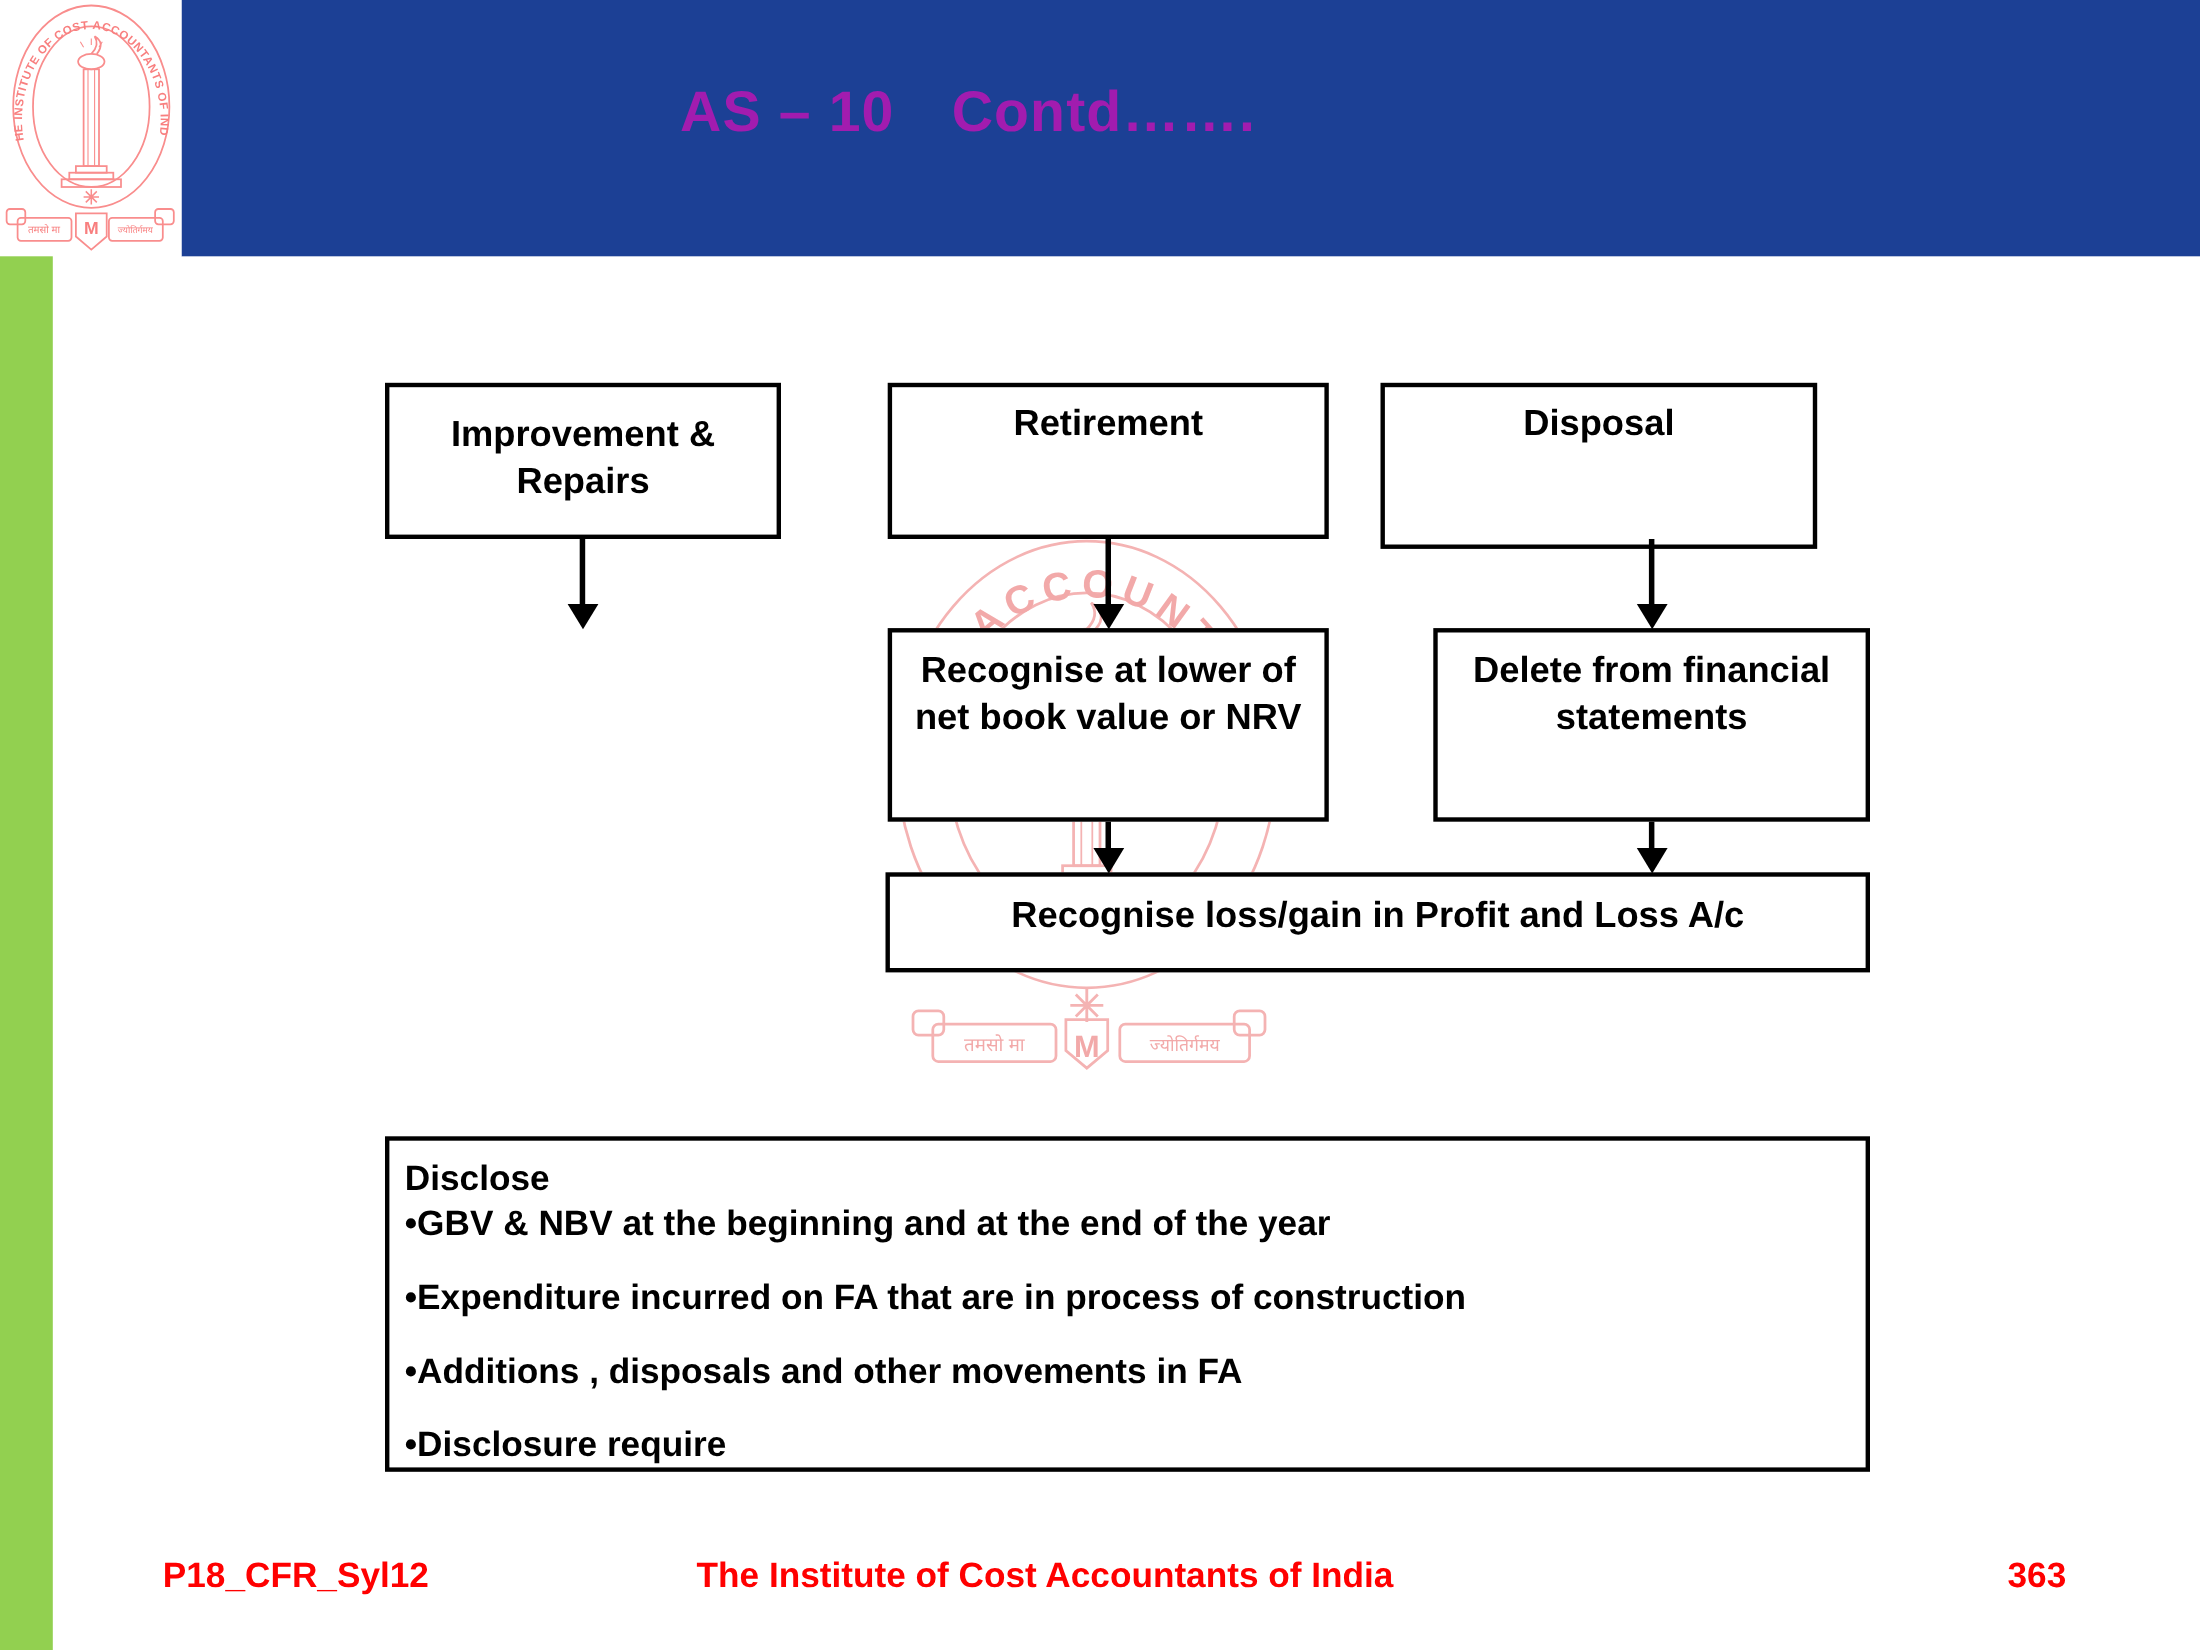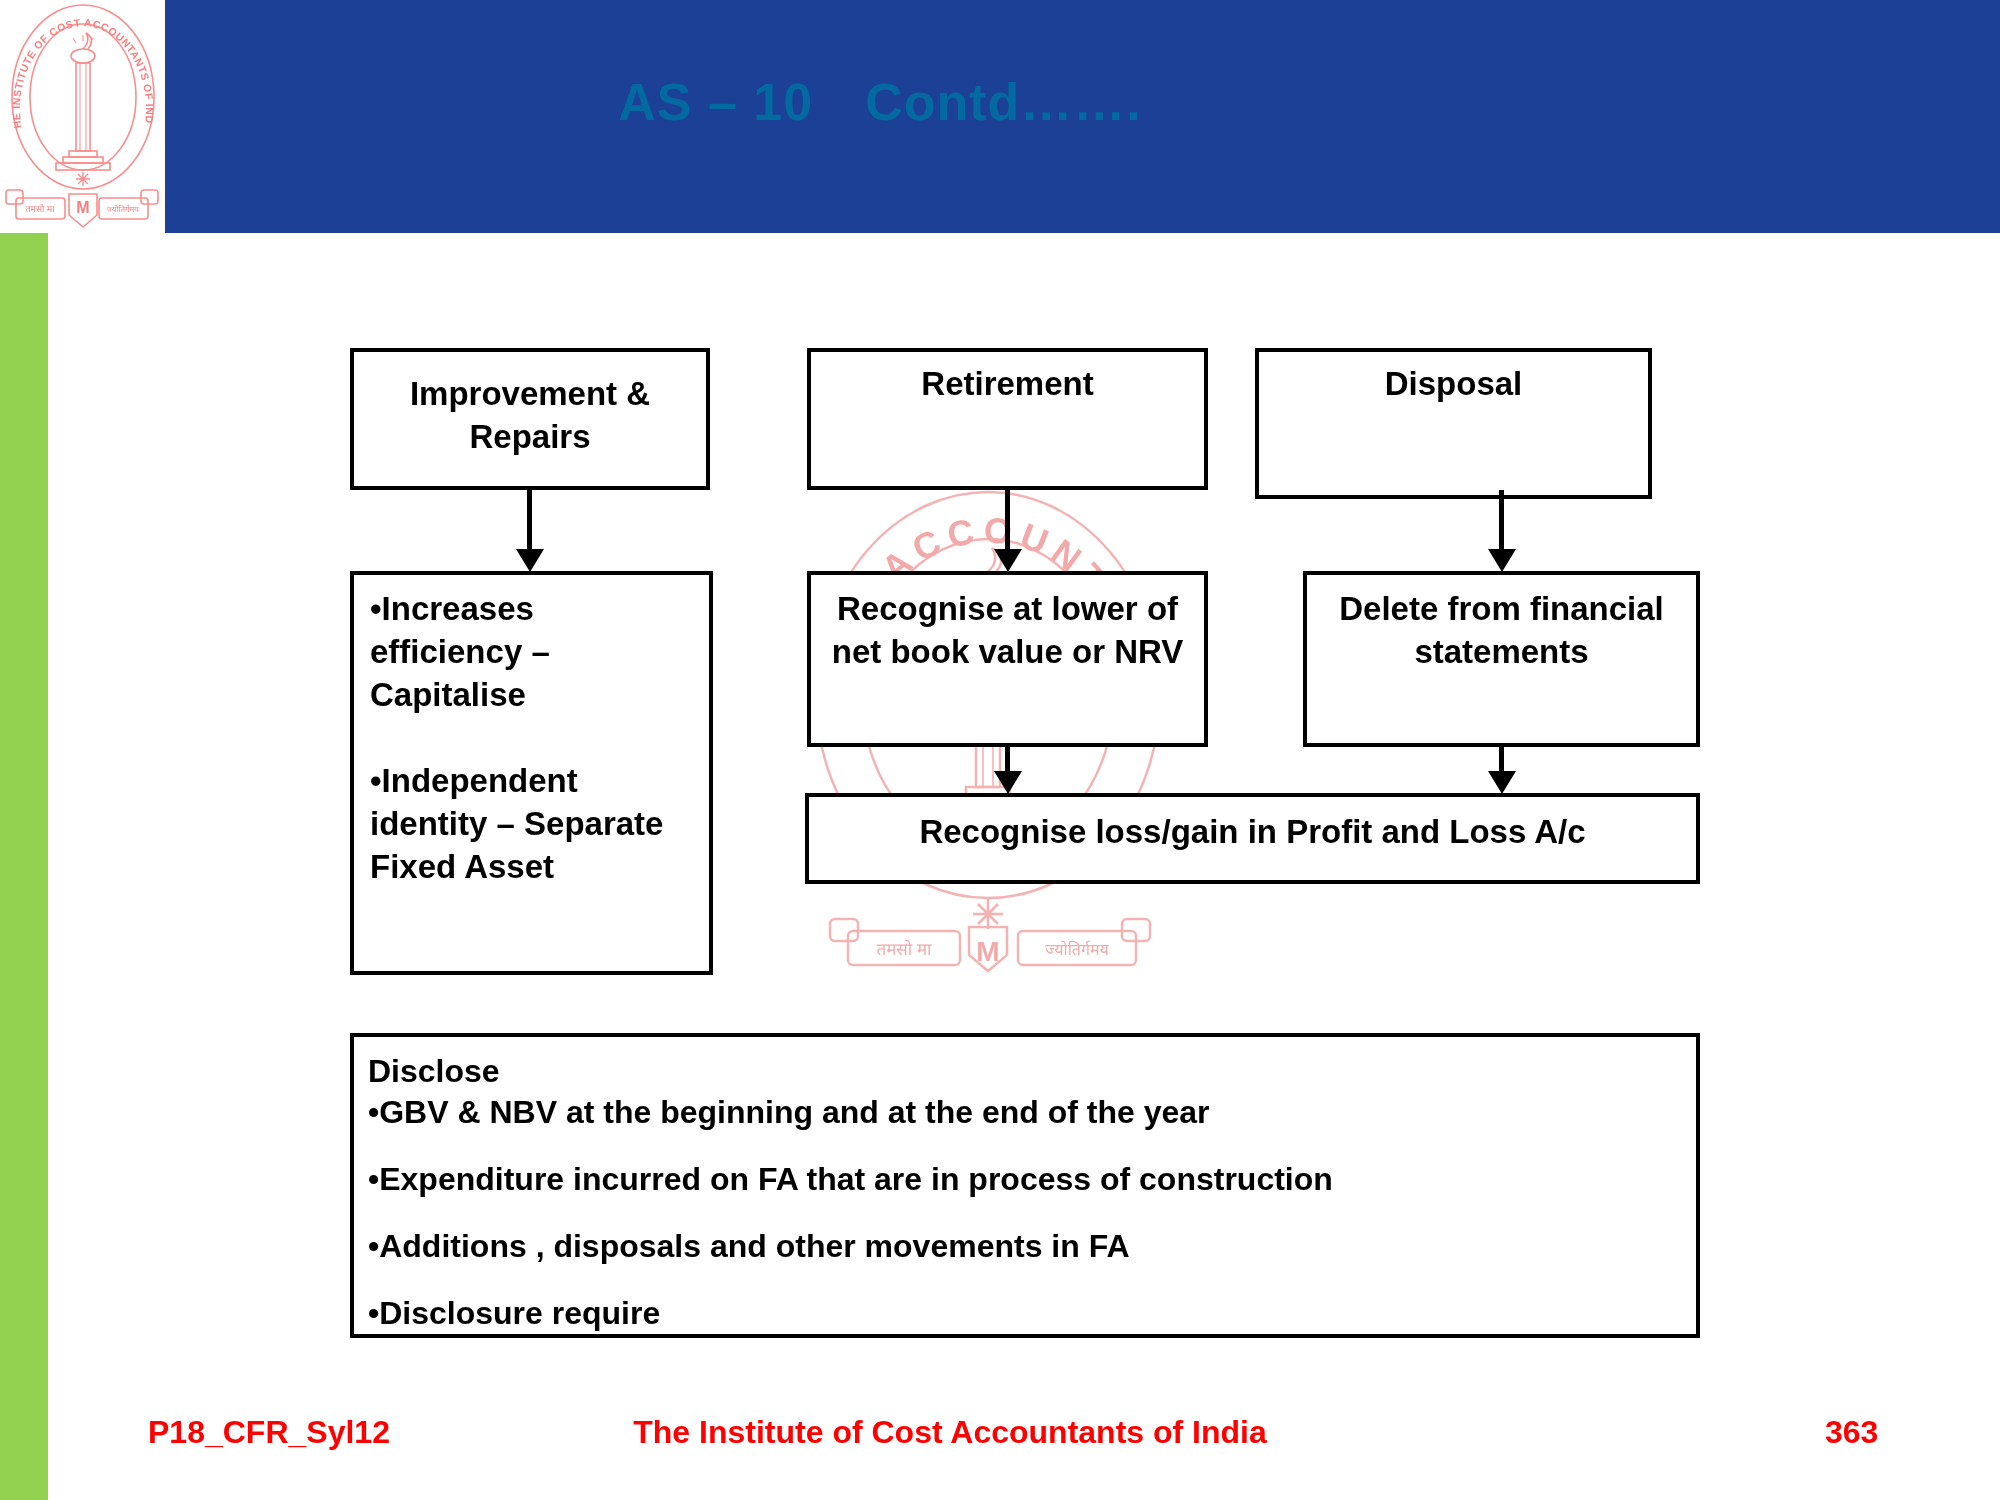"AS – 10" .title-row { color: #0369a1 -> #a21caf }
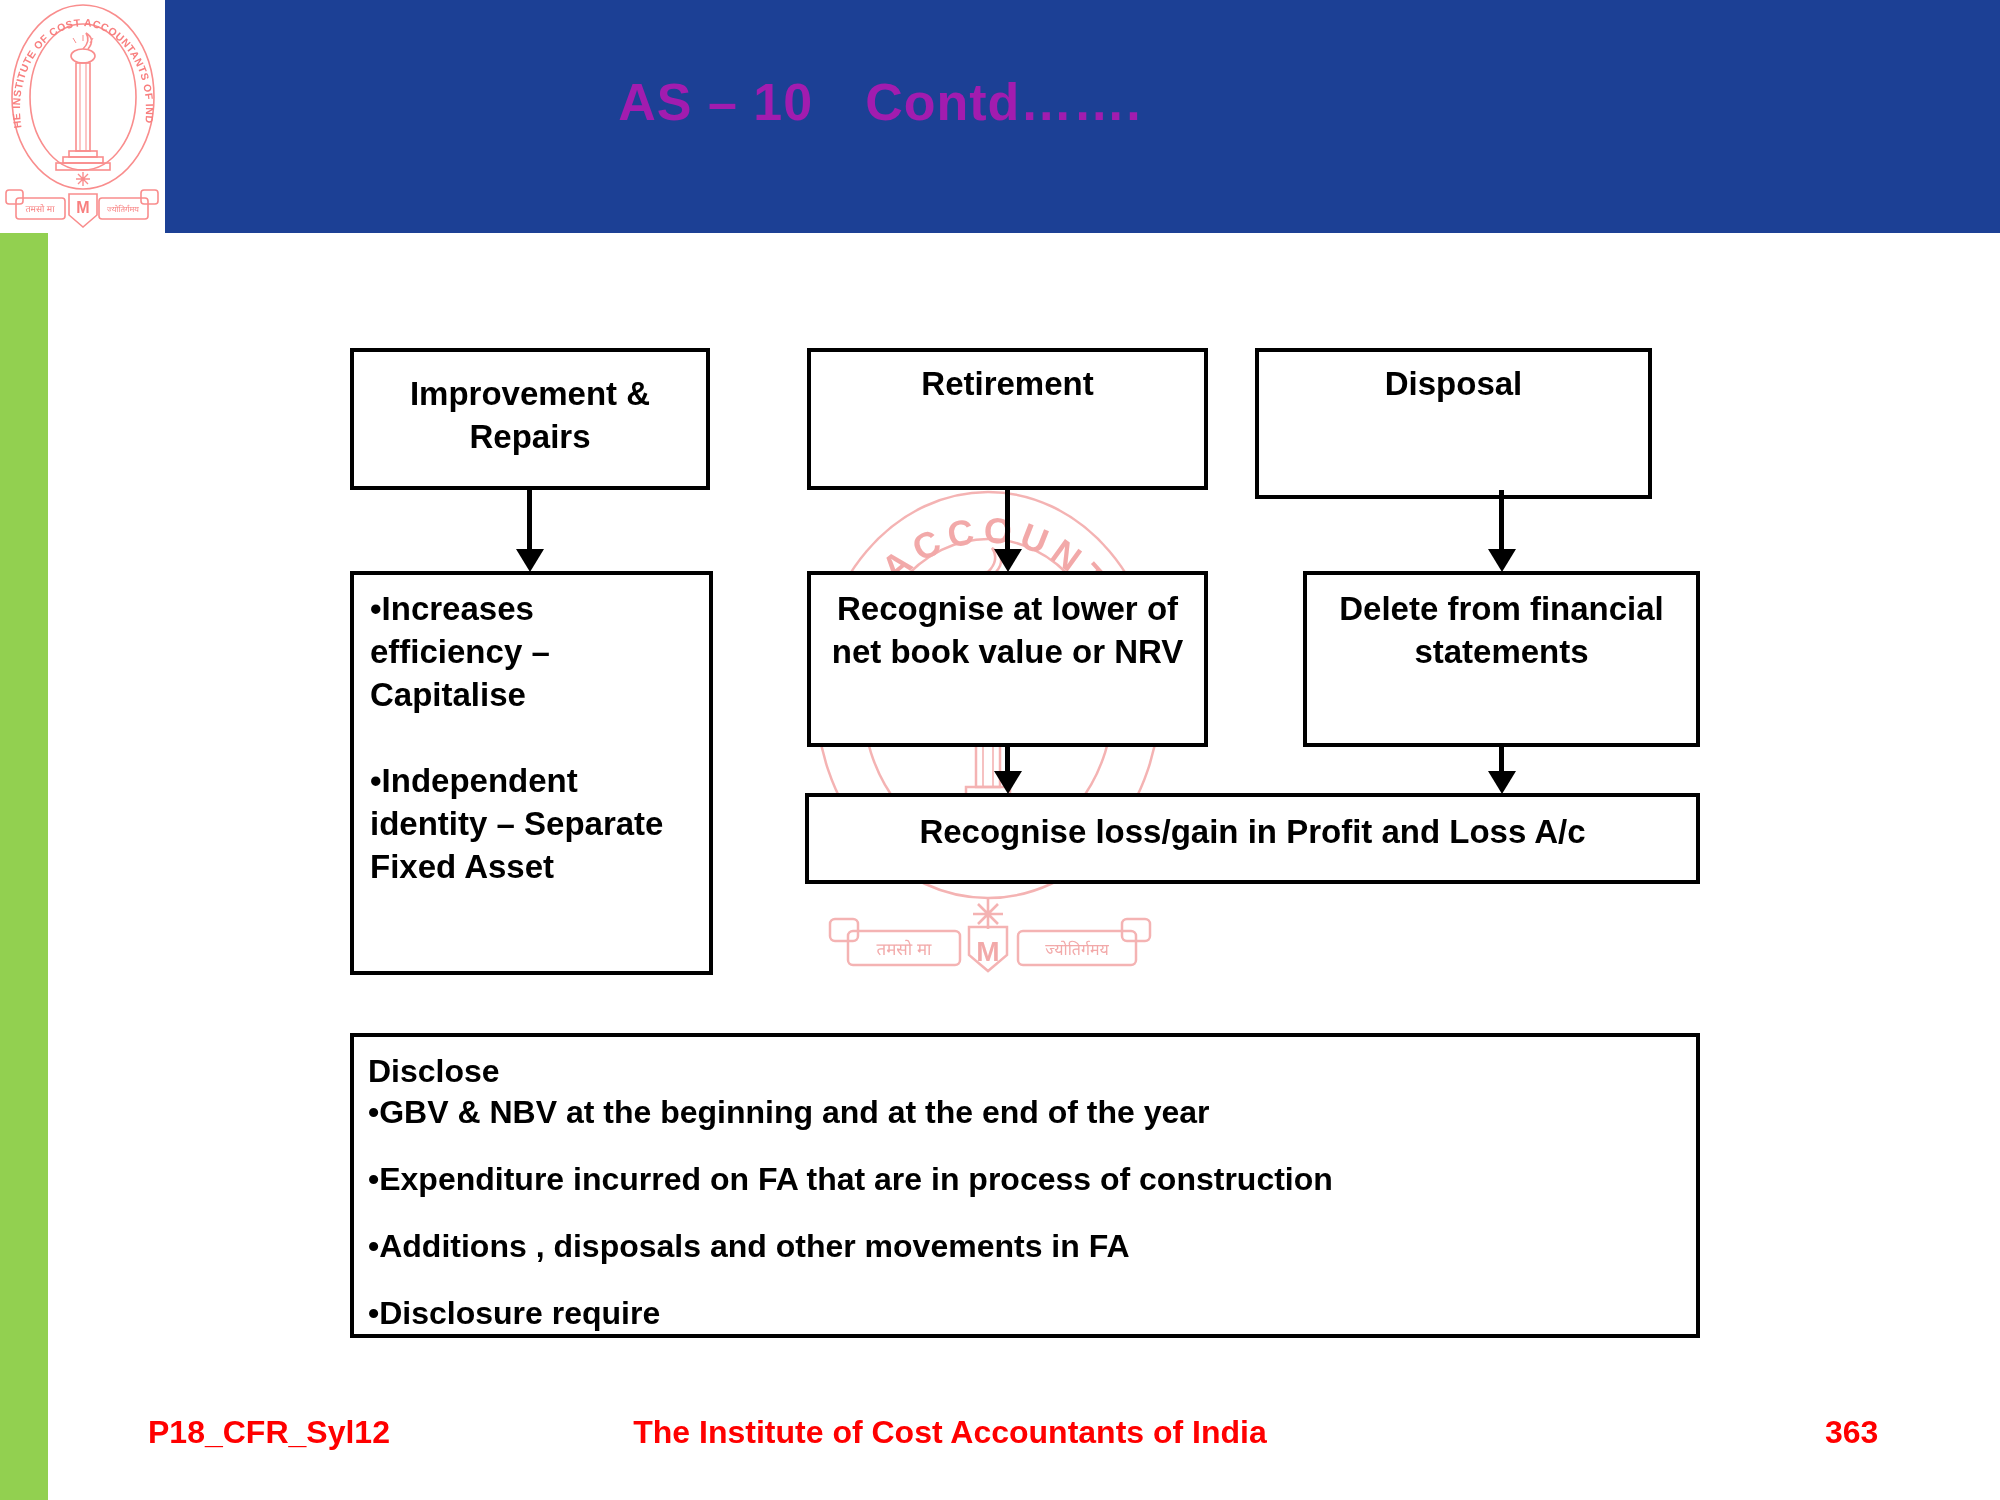"•Increases" div.fbox { html: <div> <div>•Increases efficiency – Capitalise •Independent identity – Separate Fixed Asset</div> </div> -> none }
